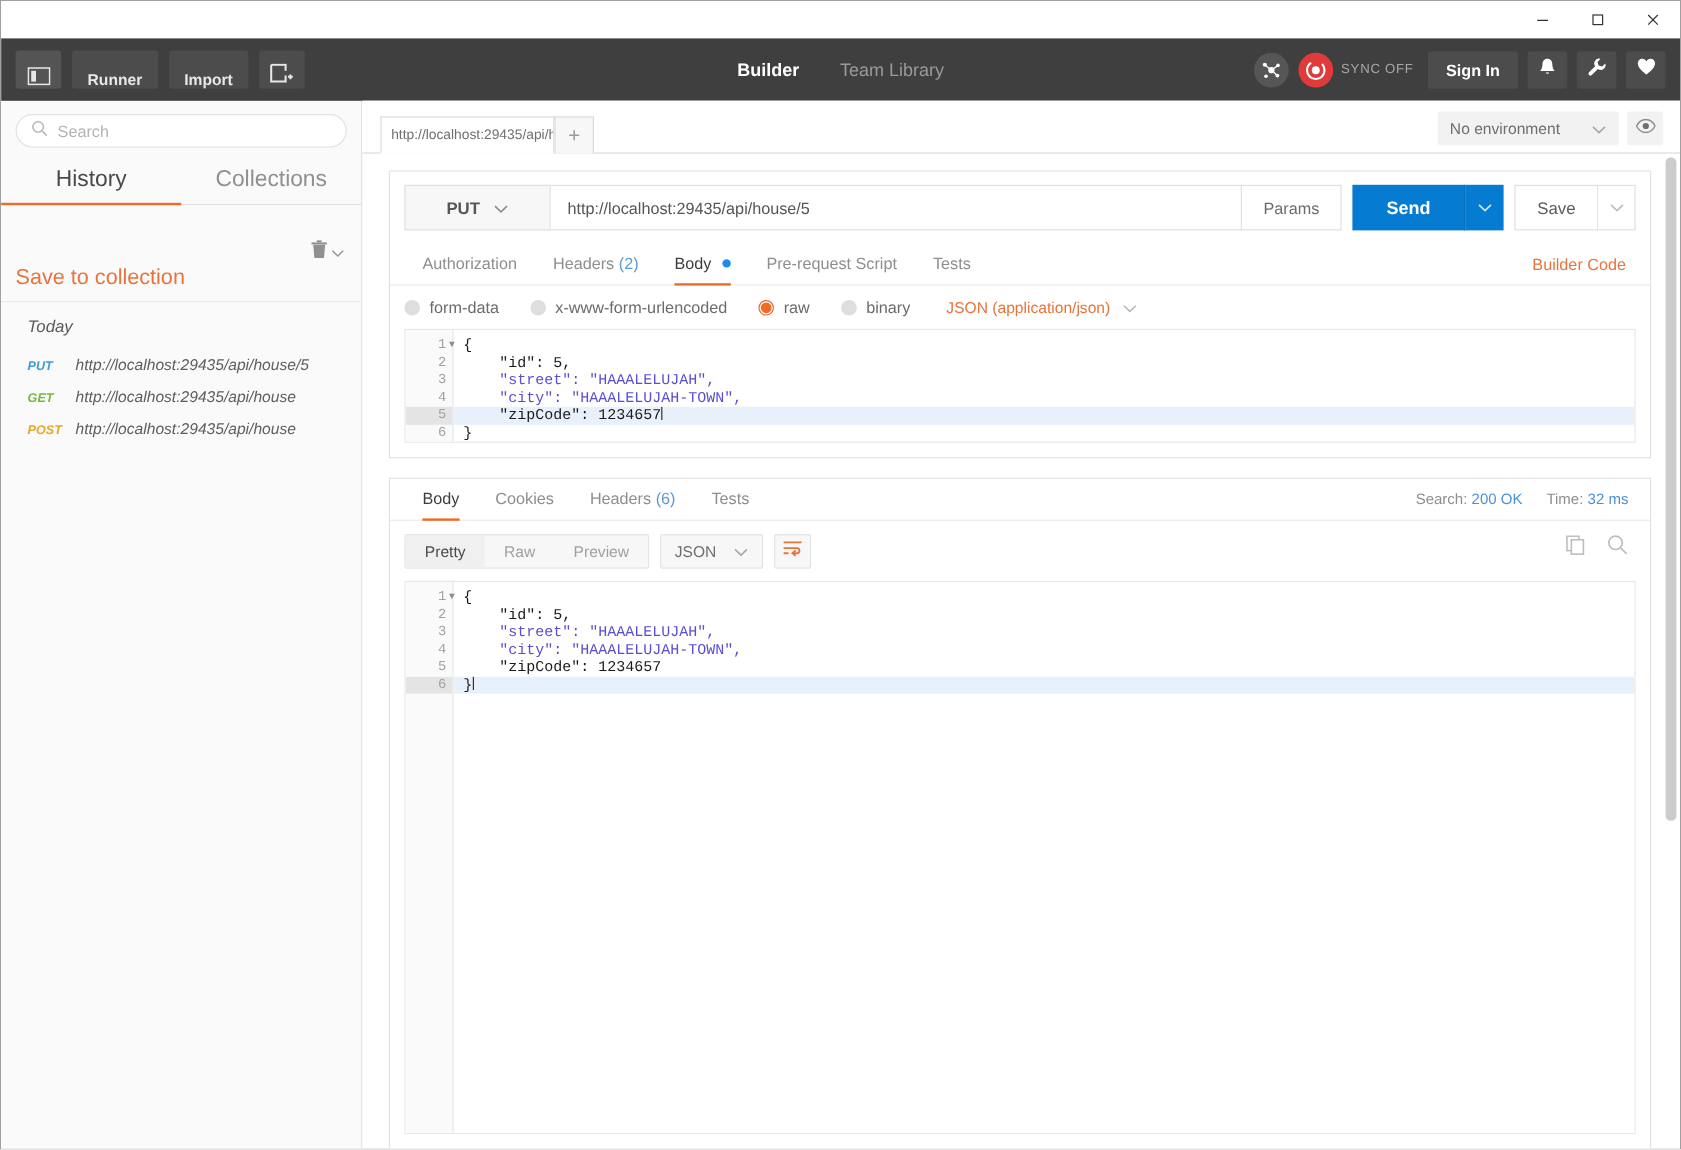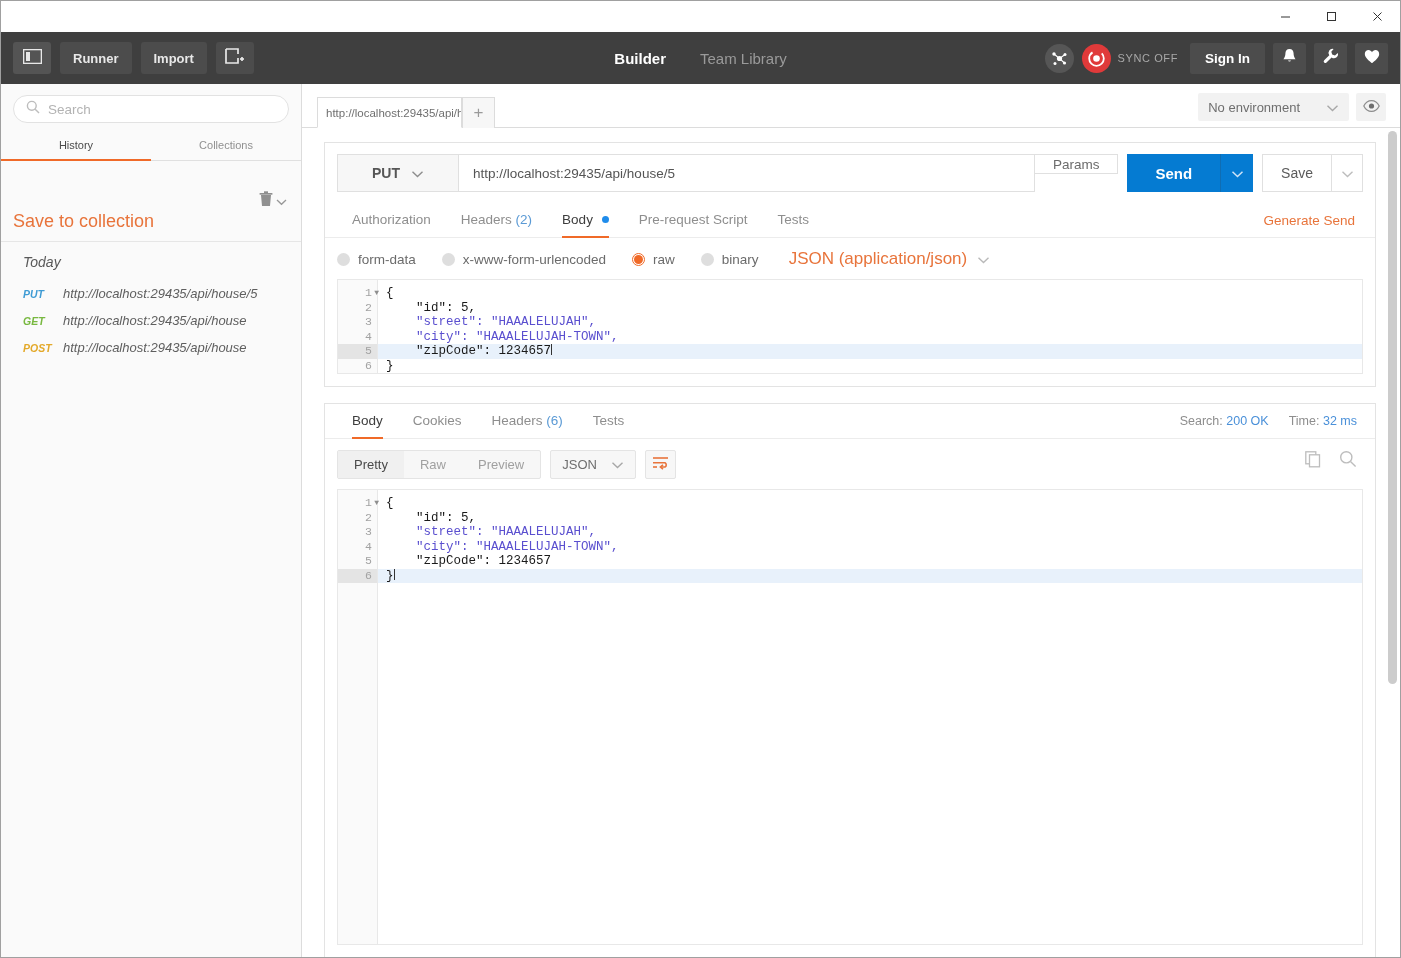"Runner" .tb-btn { align-items: center -> flex-end }
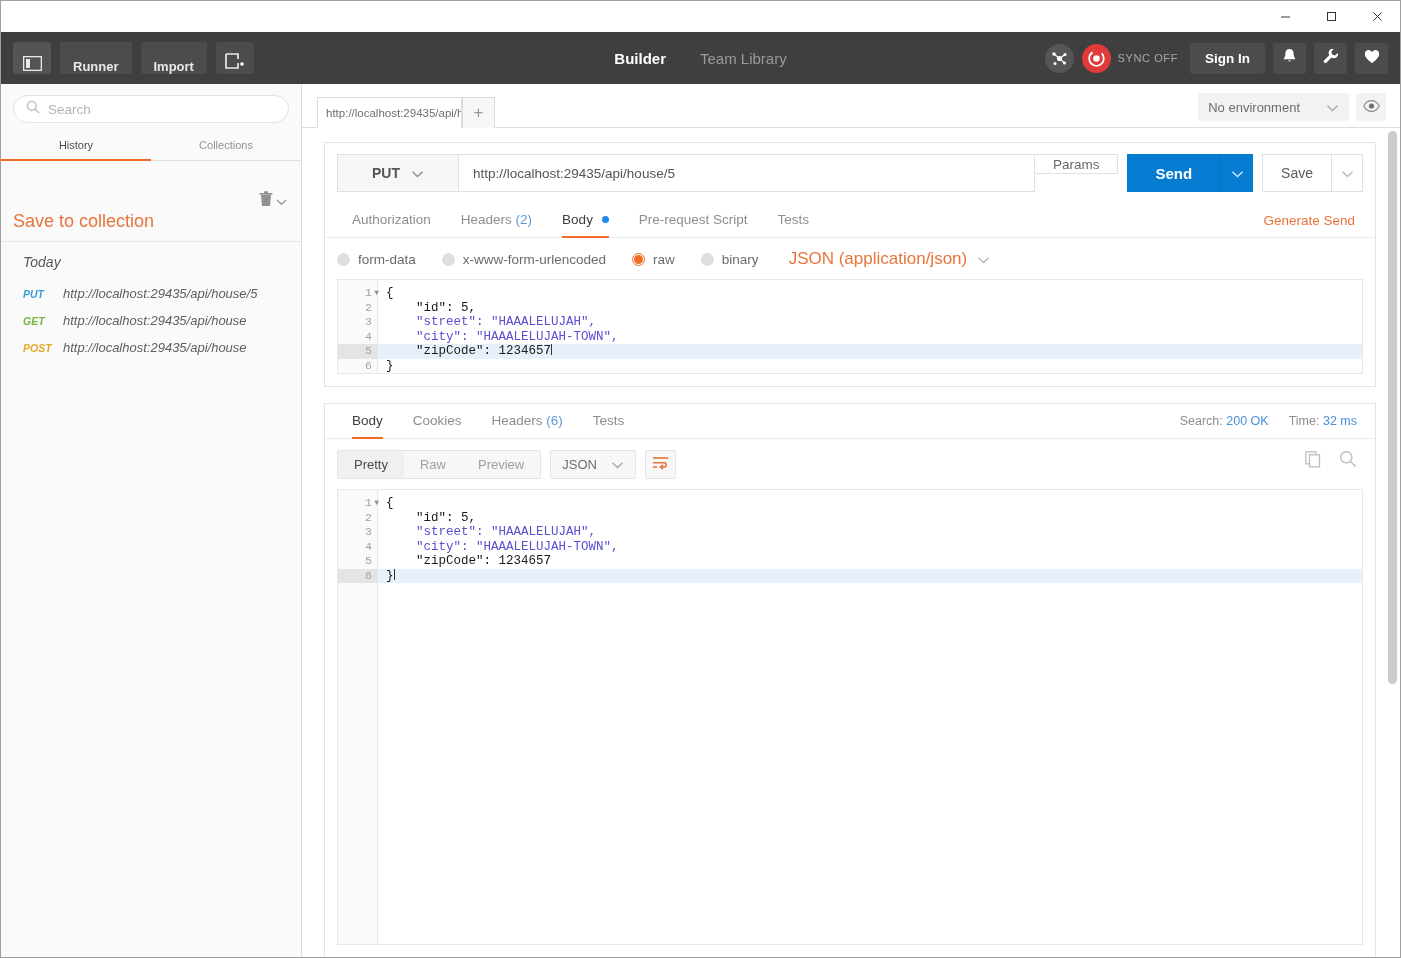"History" .side-tab { font-size: 11px -> 19px }
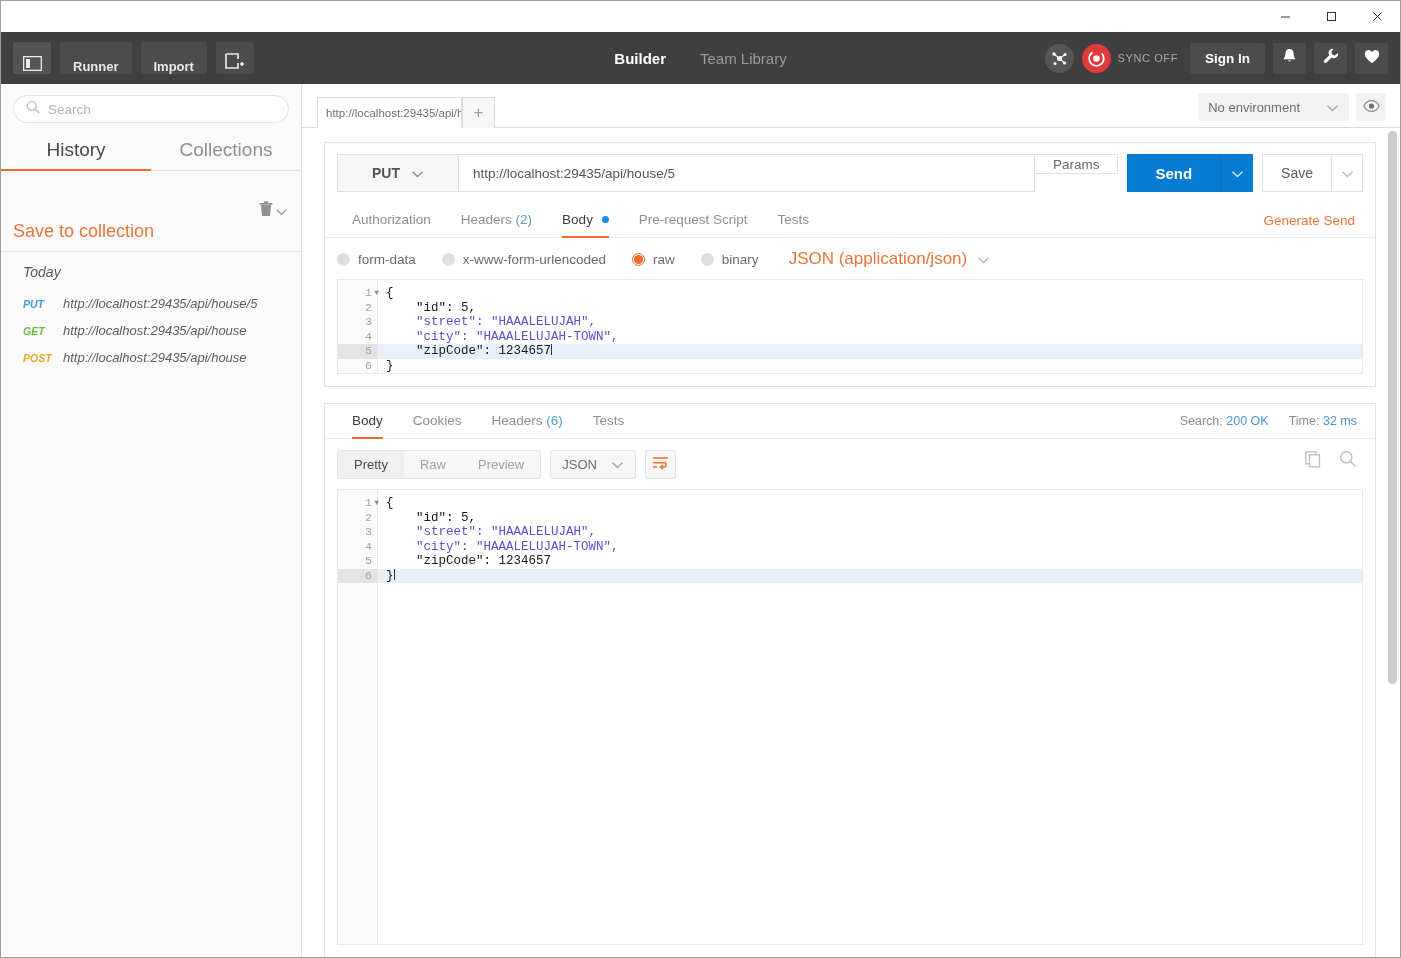"Params" .btn-params { height: 20px -> 38px }
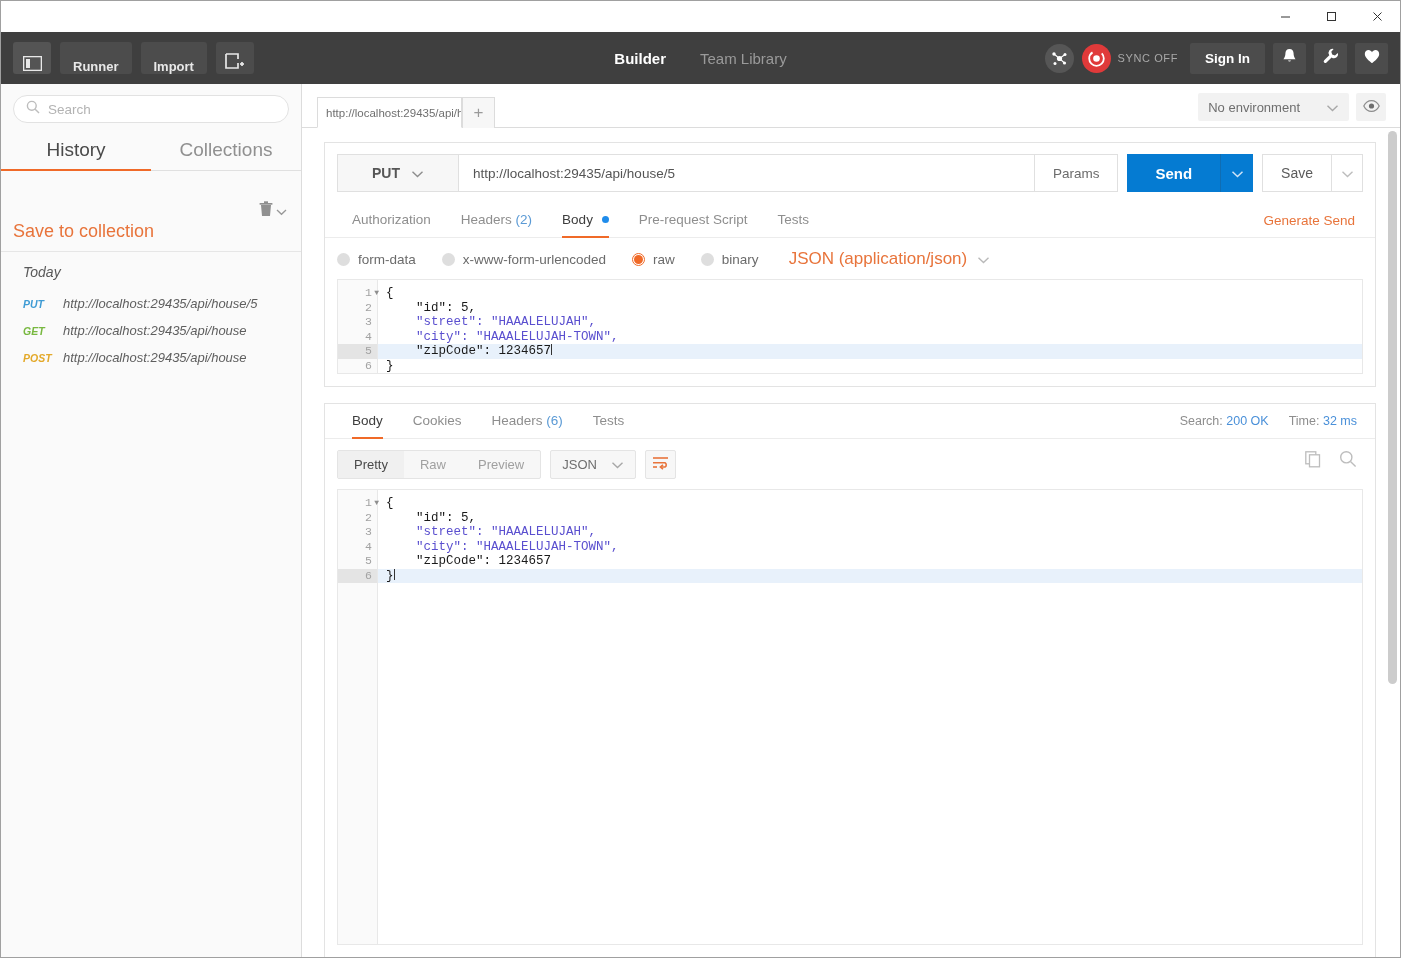"Generate Send" span { text: Generate Send -> Builder Code }
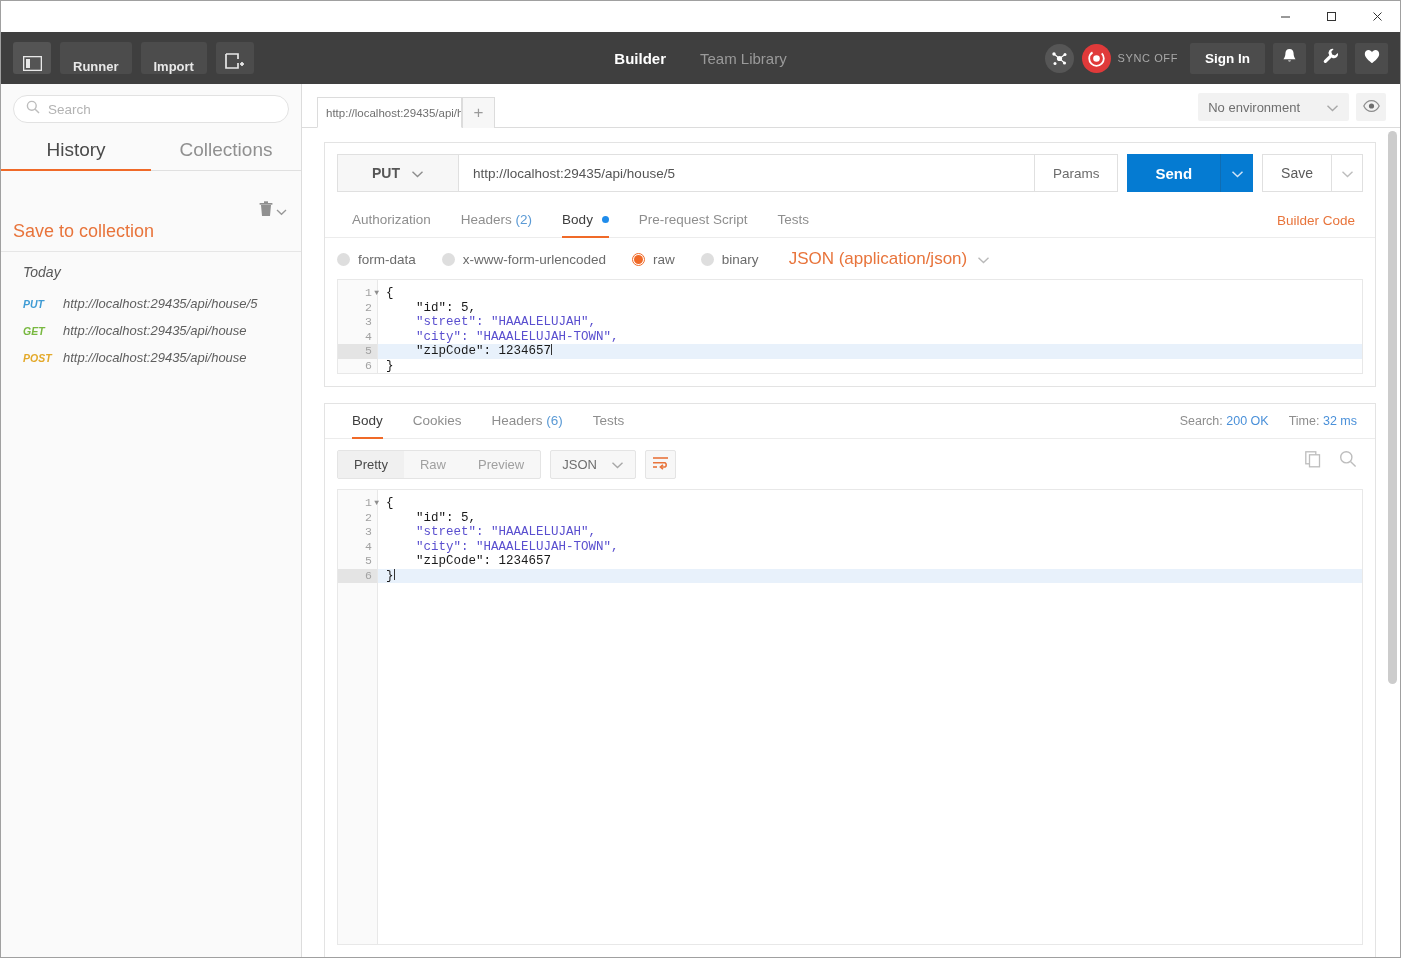"JSON (application/json)" .json-sel { font-size: 17px -> 13px }
